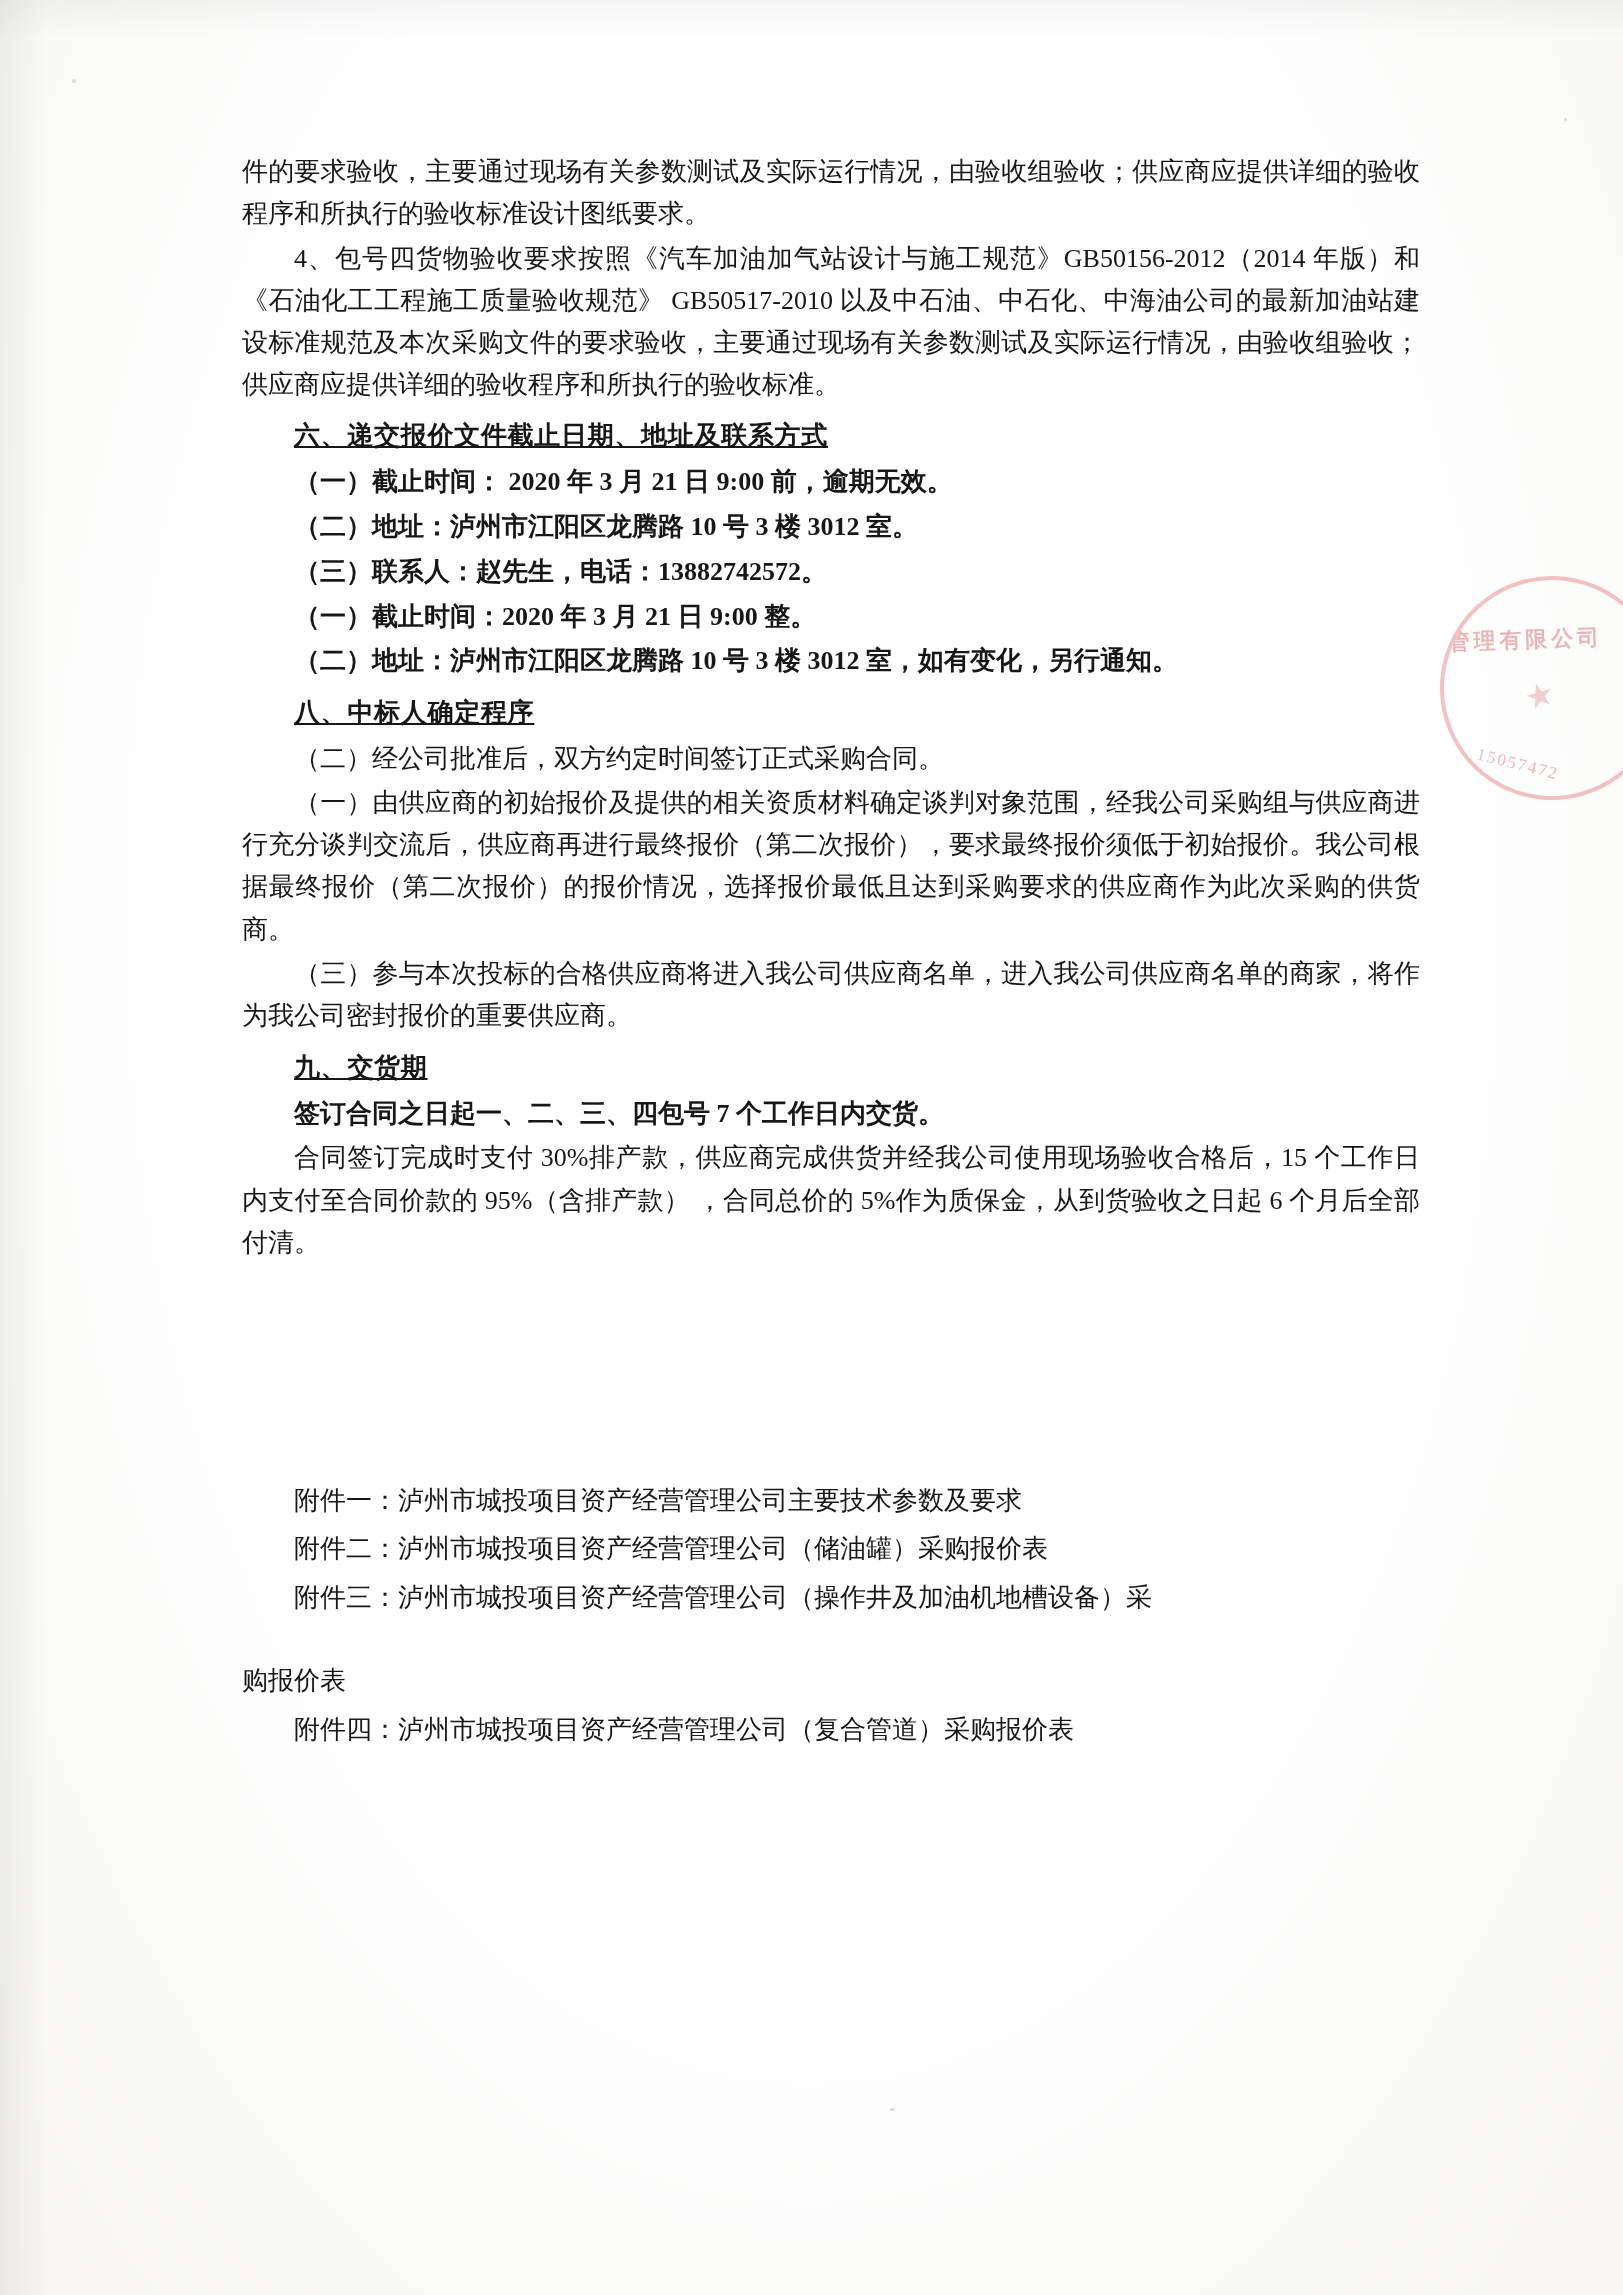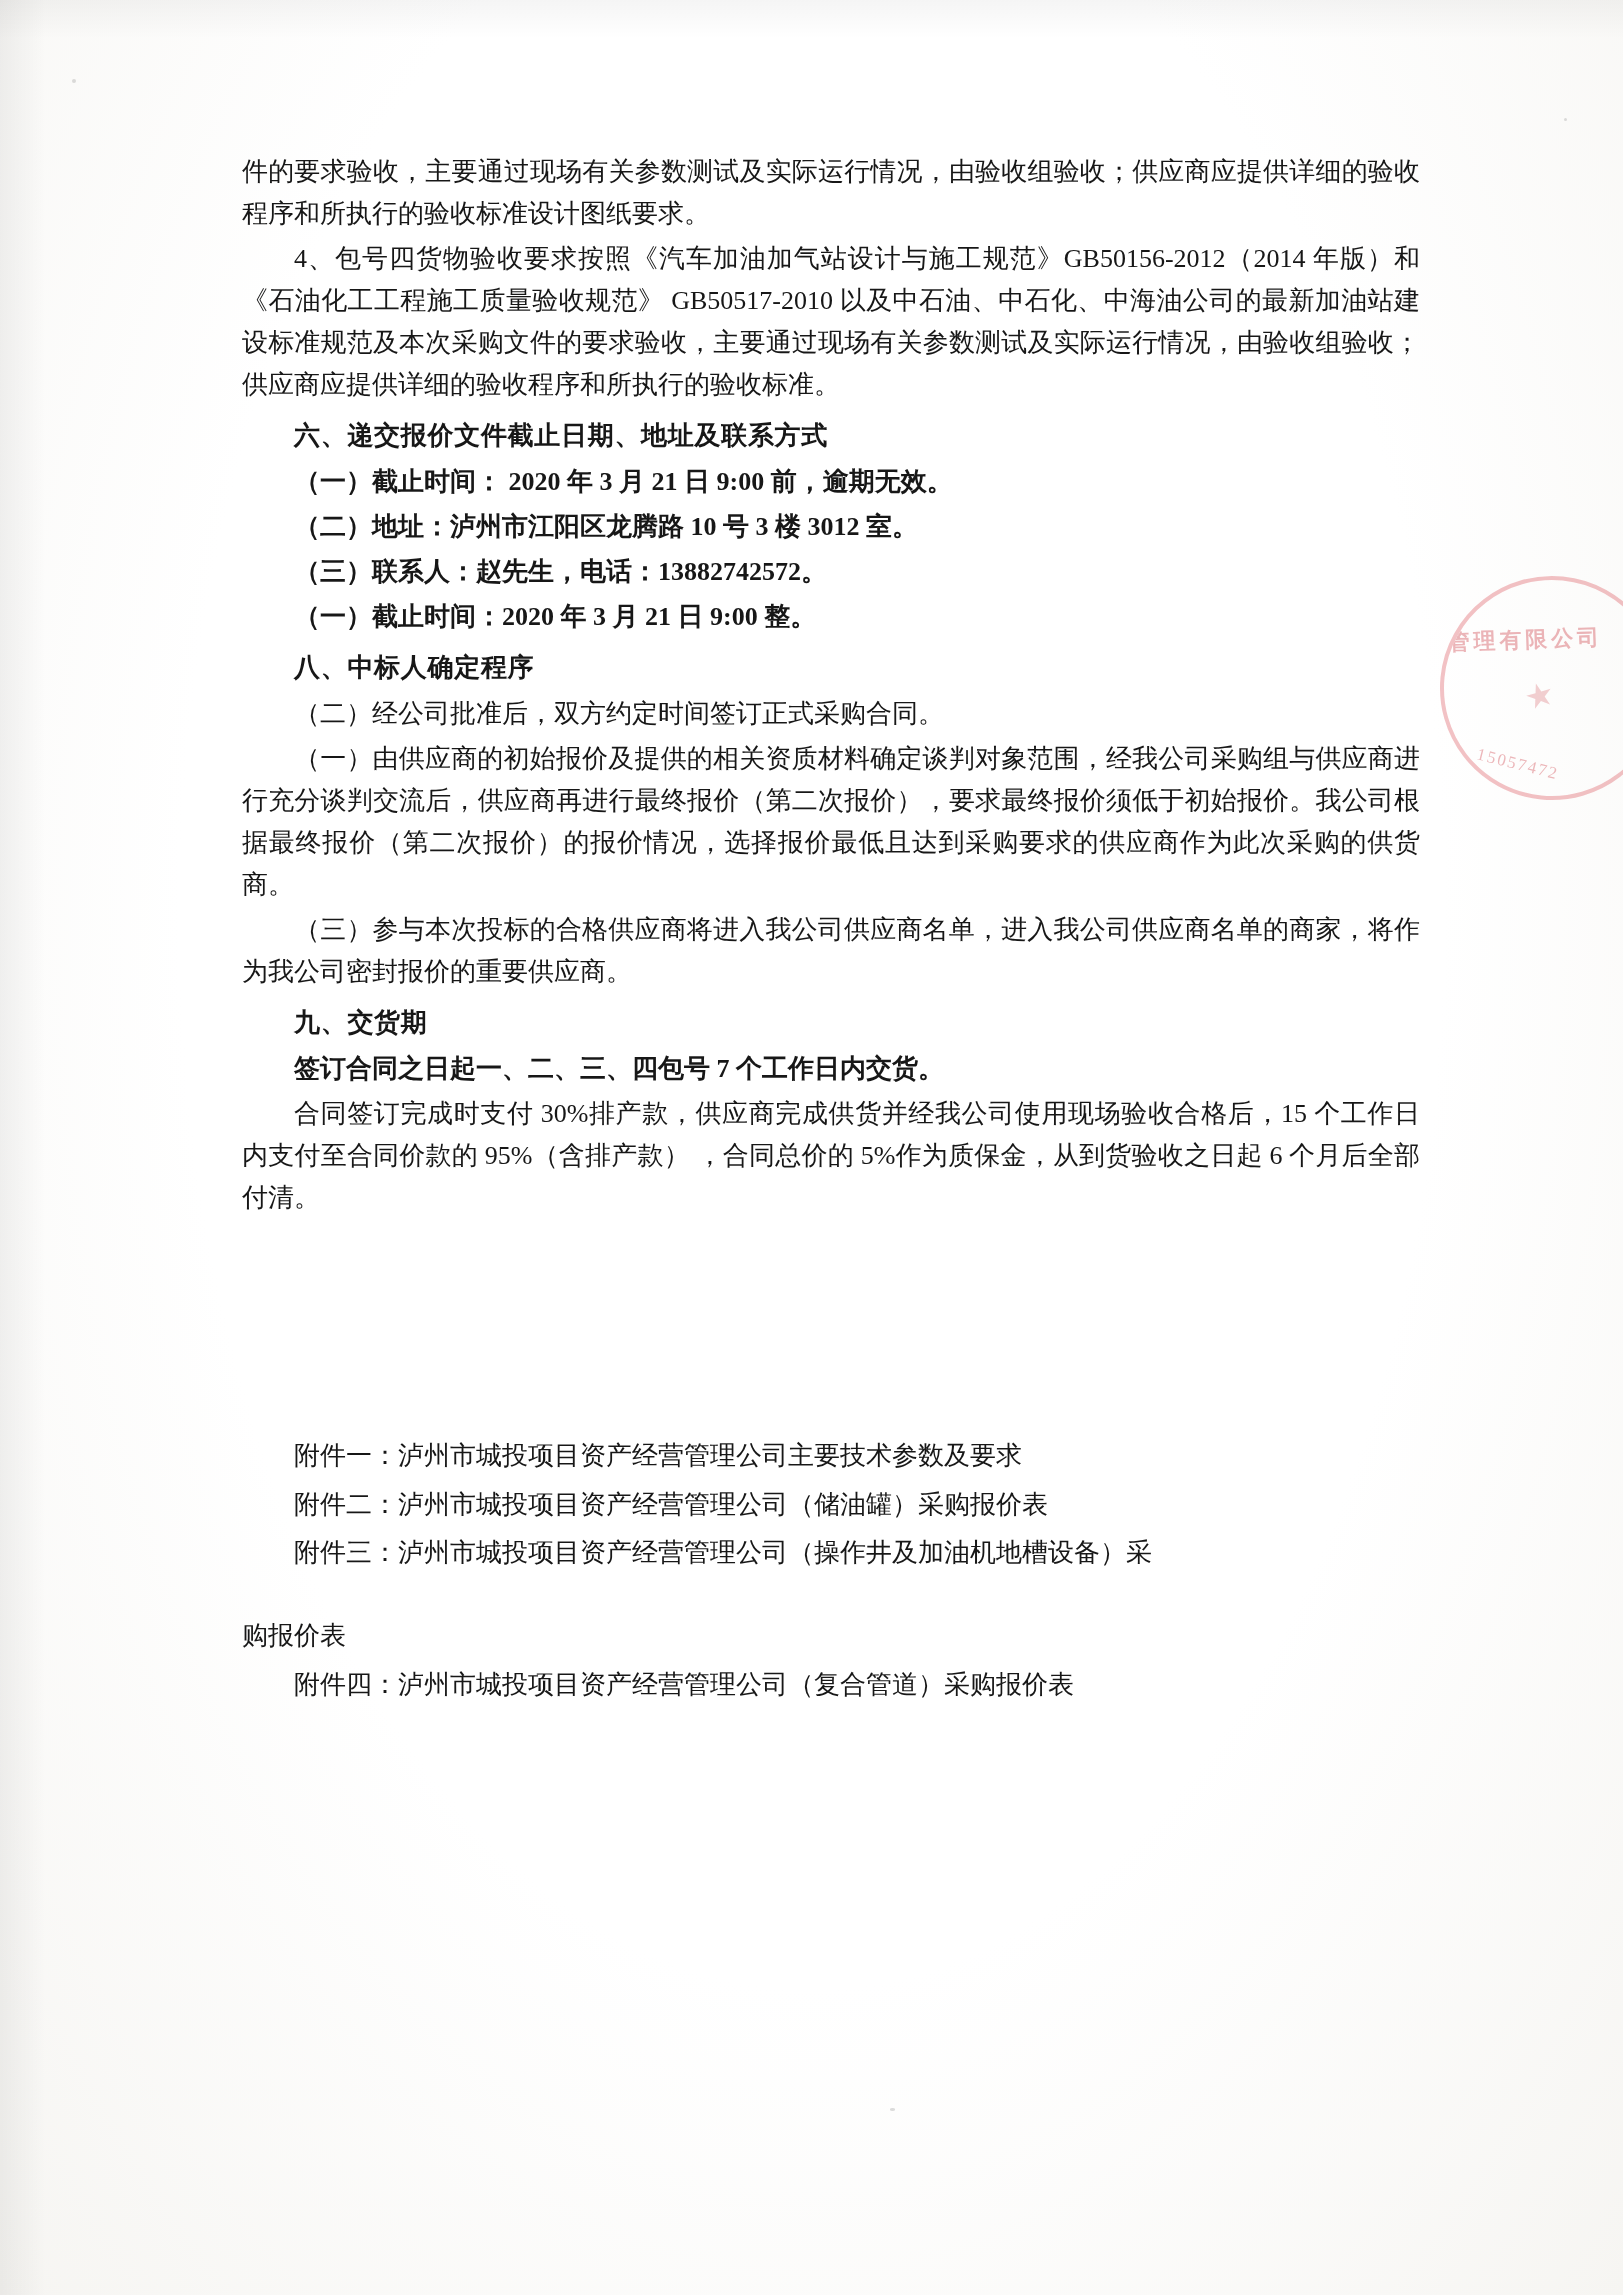"六、递交报价文件截止日期、地址及联系方式" .heading { text-decoration: none -> underline }
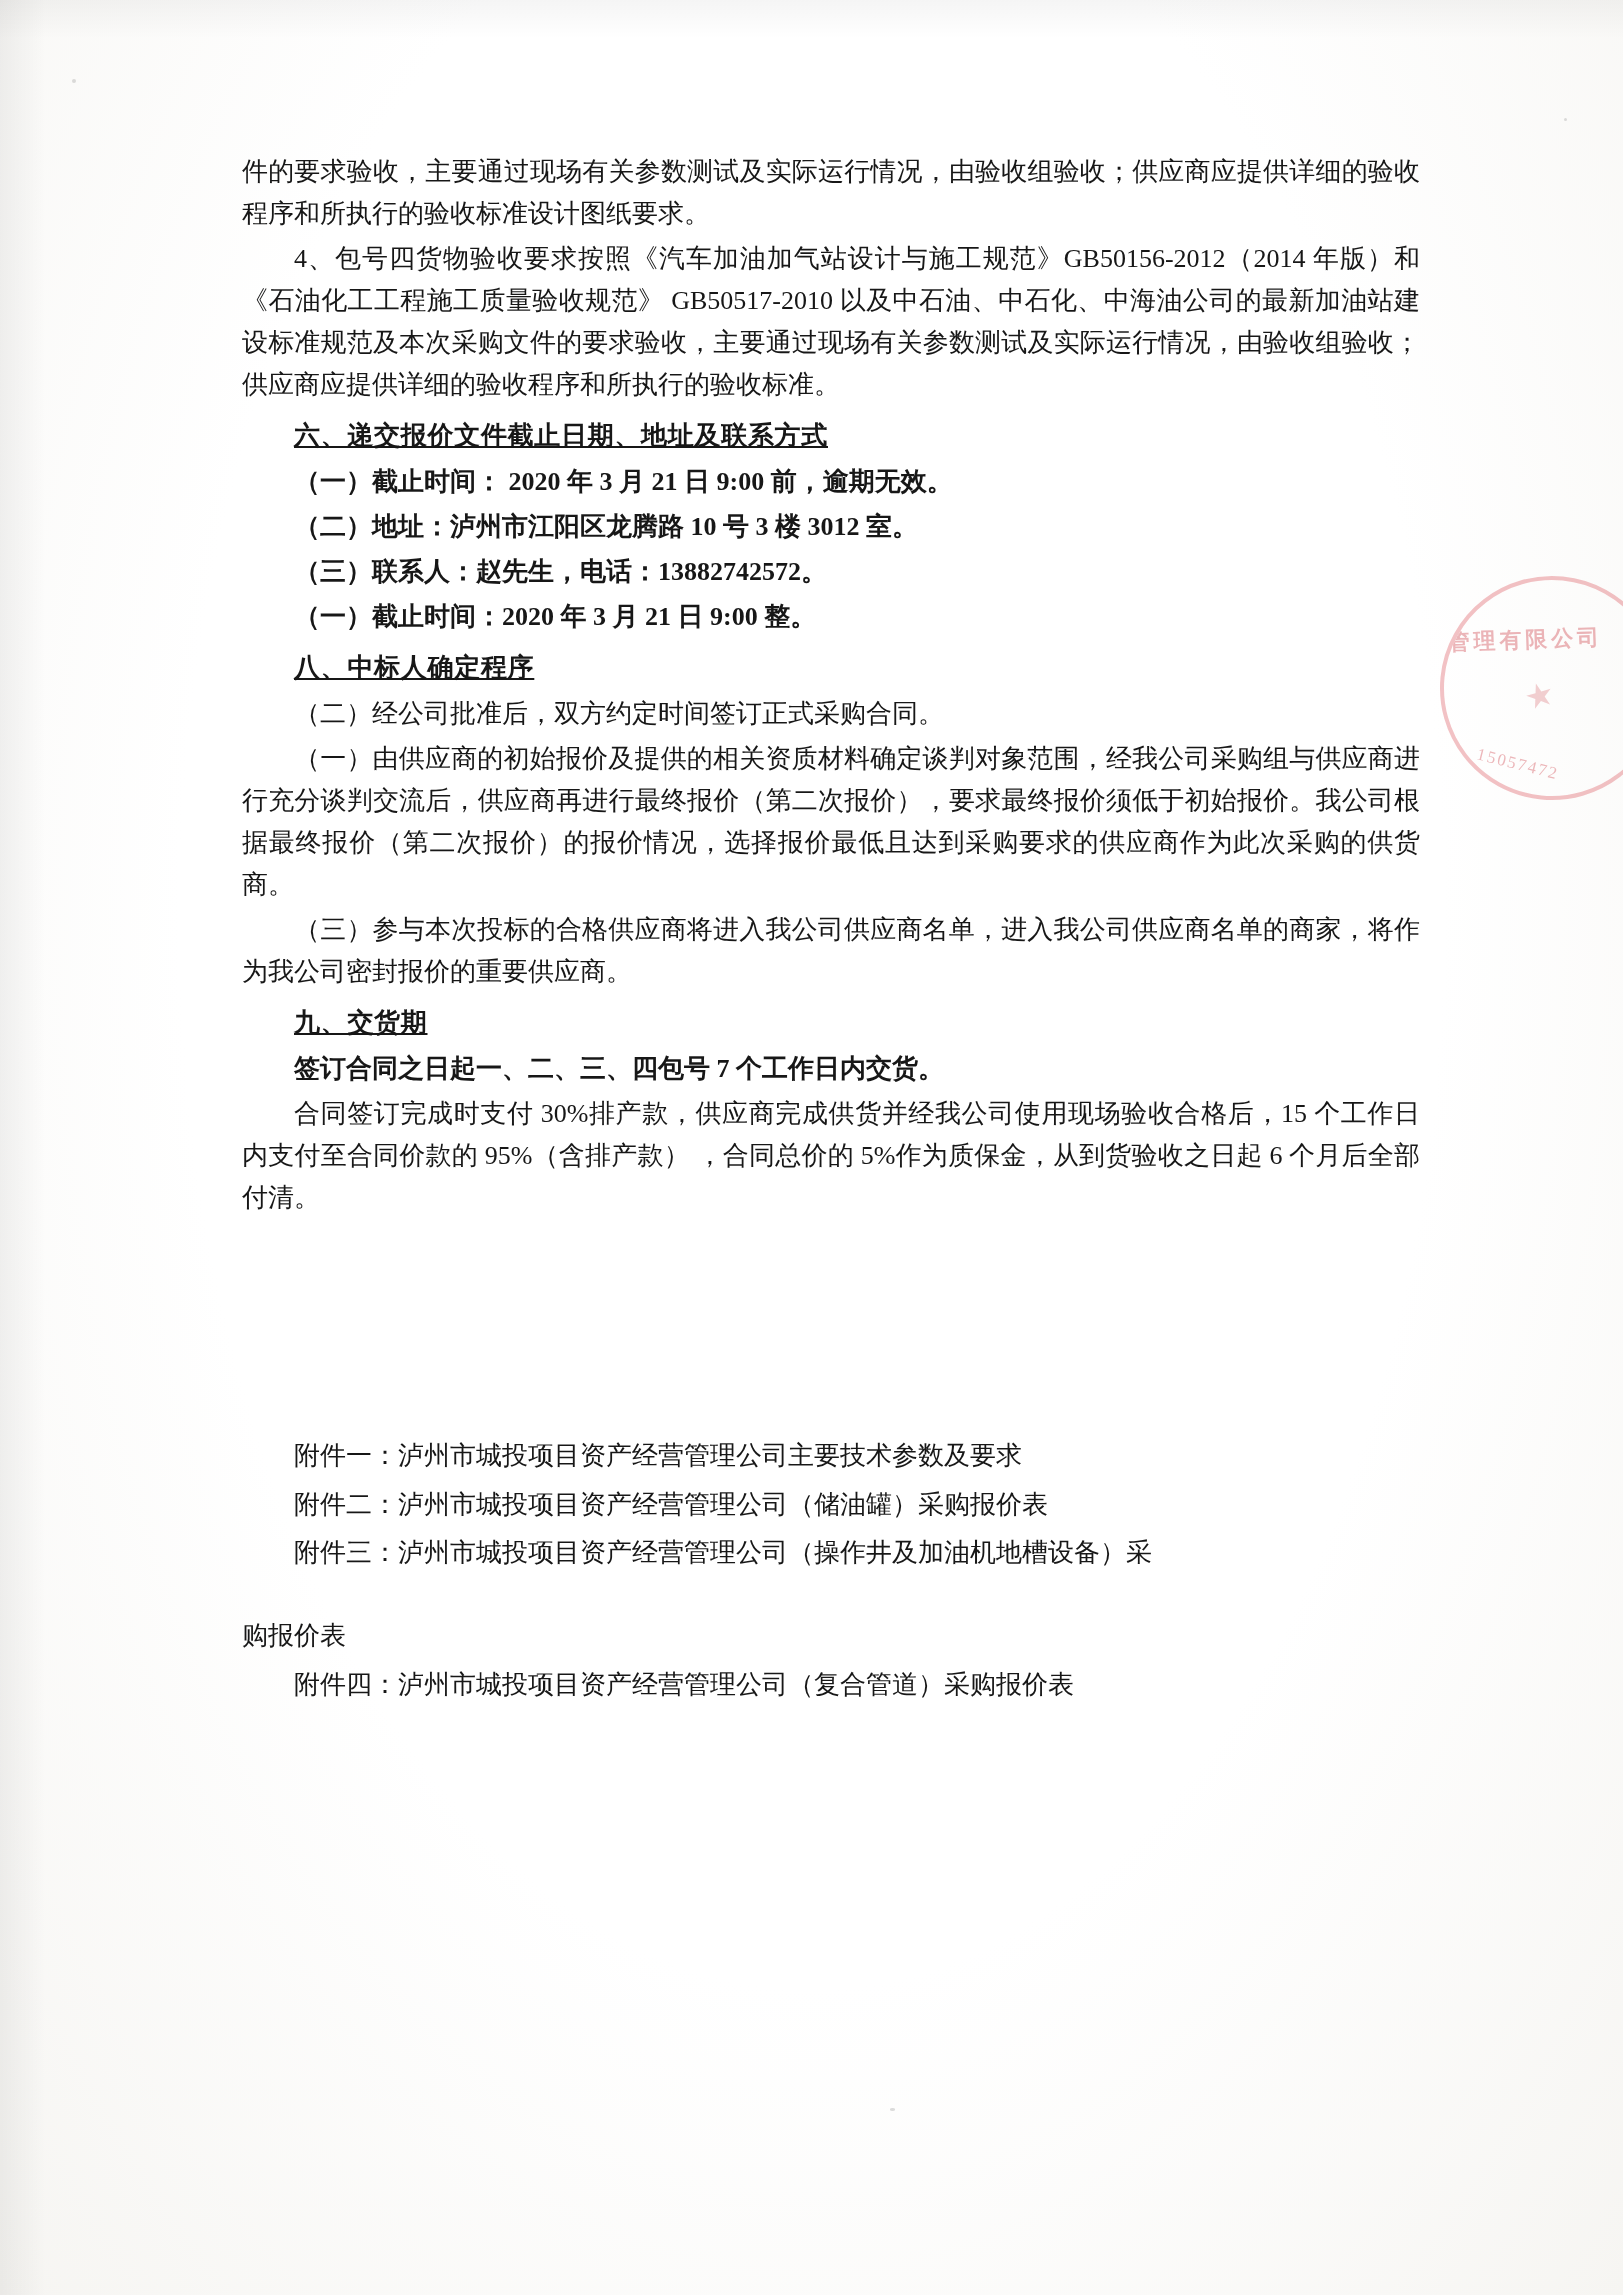"（二）地址：泸州市江阳区龙腾路 10 号 3 楼 3012 室，如有变化，另行通知。" p.sub { html: none -> <p>（二）地址：泸州市江阳区龙腾路 10 号 3 楼 3012 室，如有变化，另行通知。</p> }
